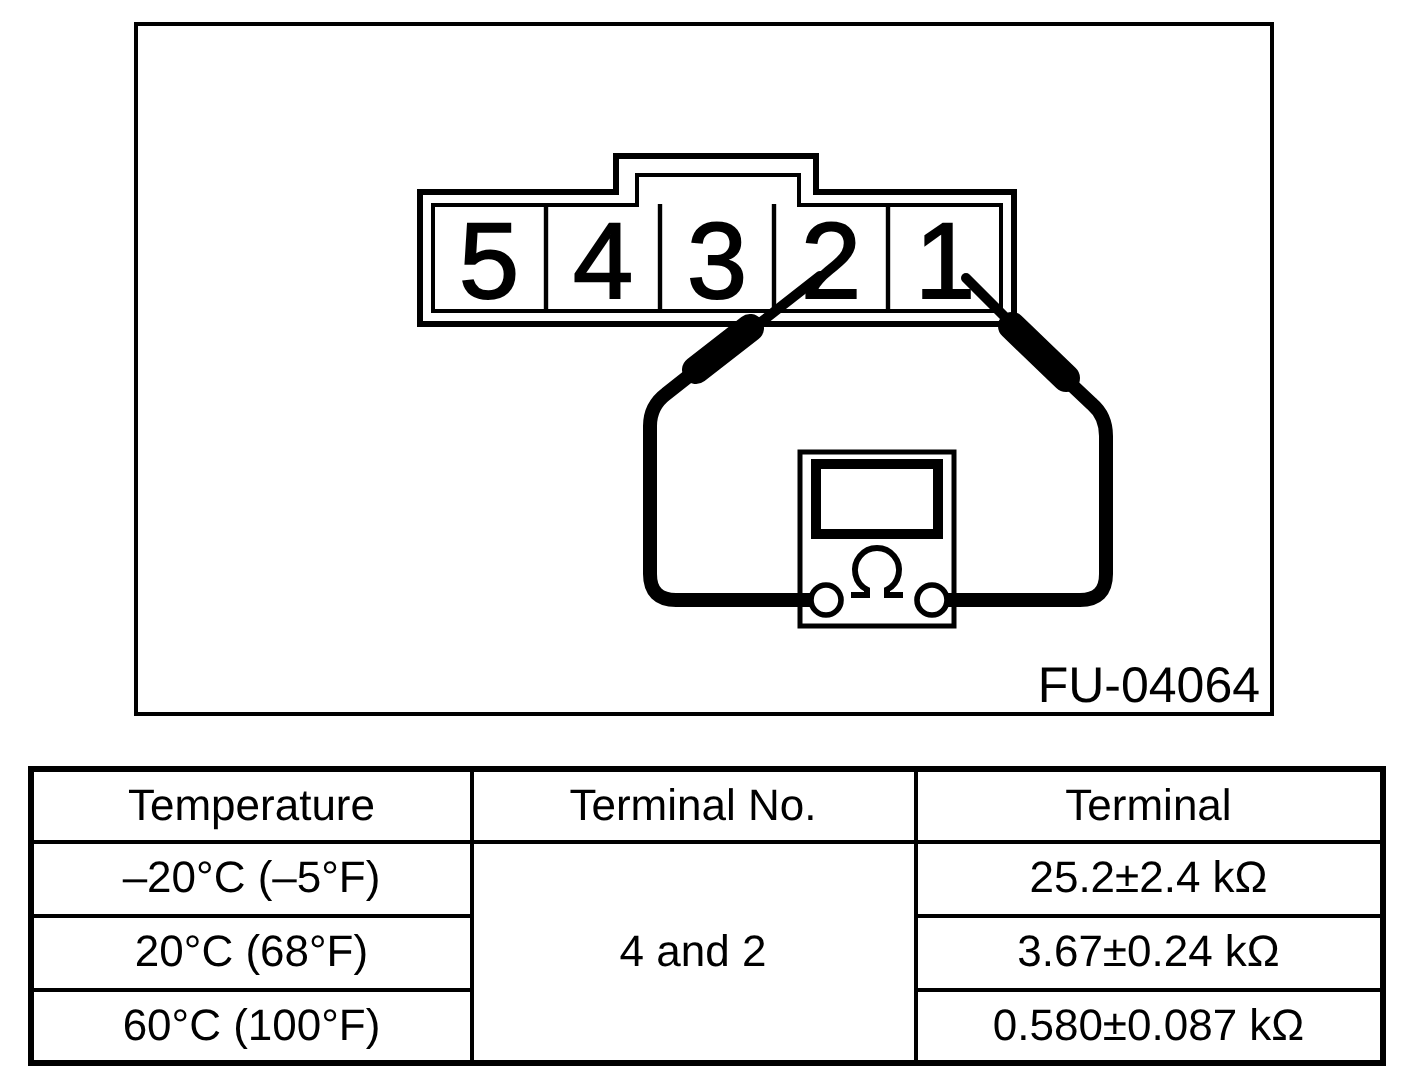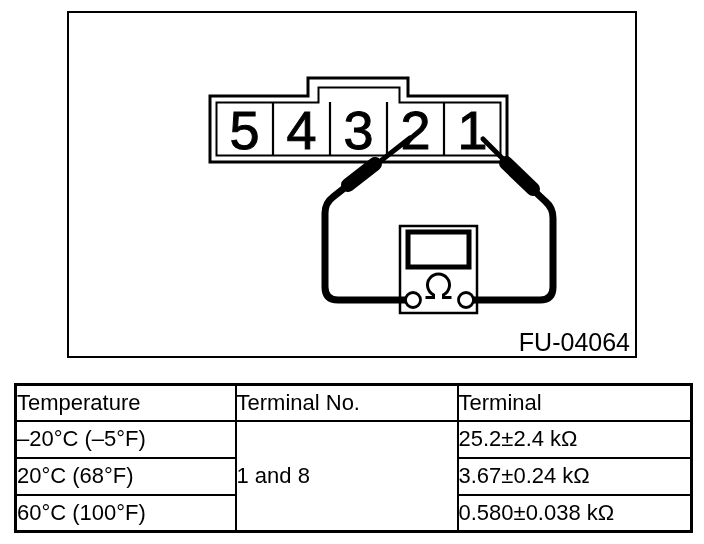"Temperature" .spec-table { text-align: left -> center }
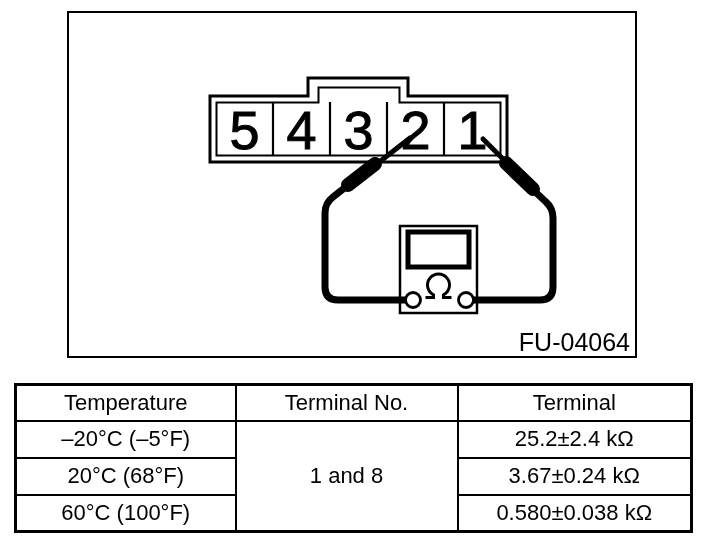"1 and 8" td { text: 1 and 8 -> 4 and 2 }
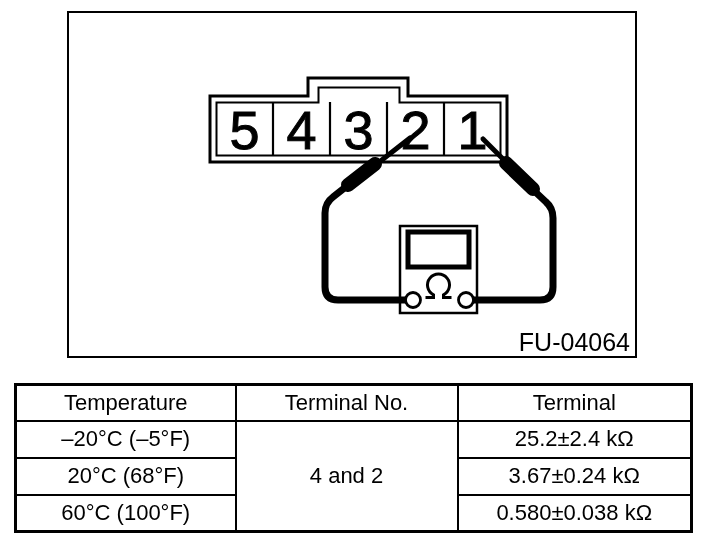"0.580±0.038 kΩ" td { text: 0.038 -> 0.087 }
